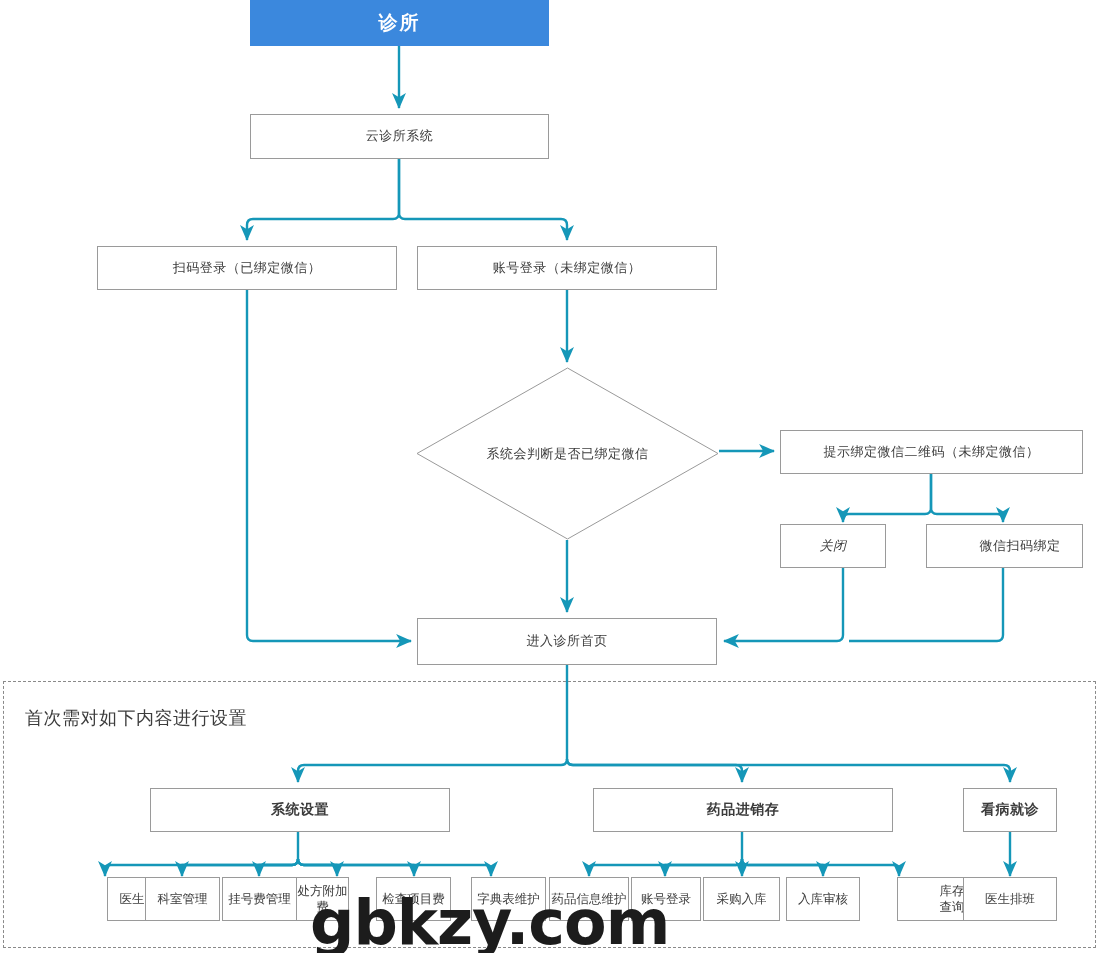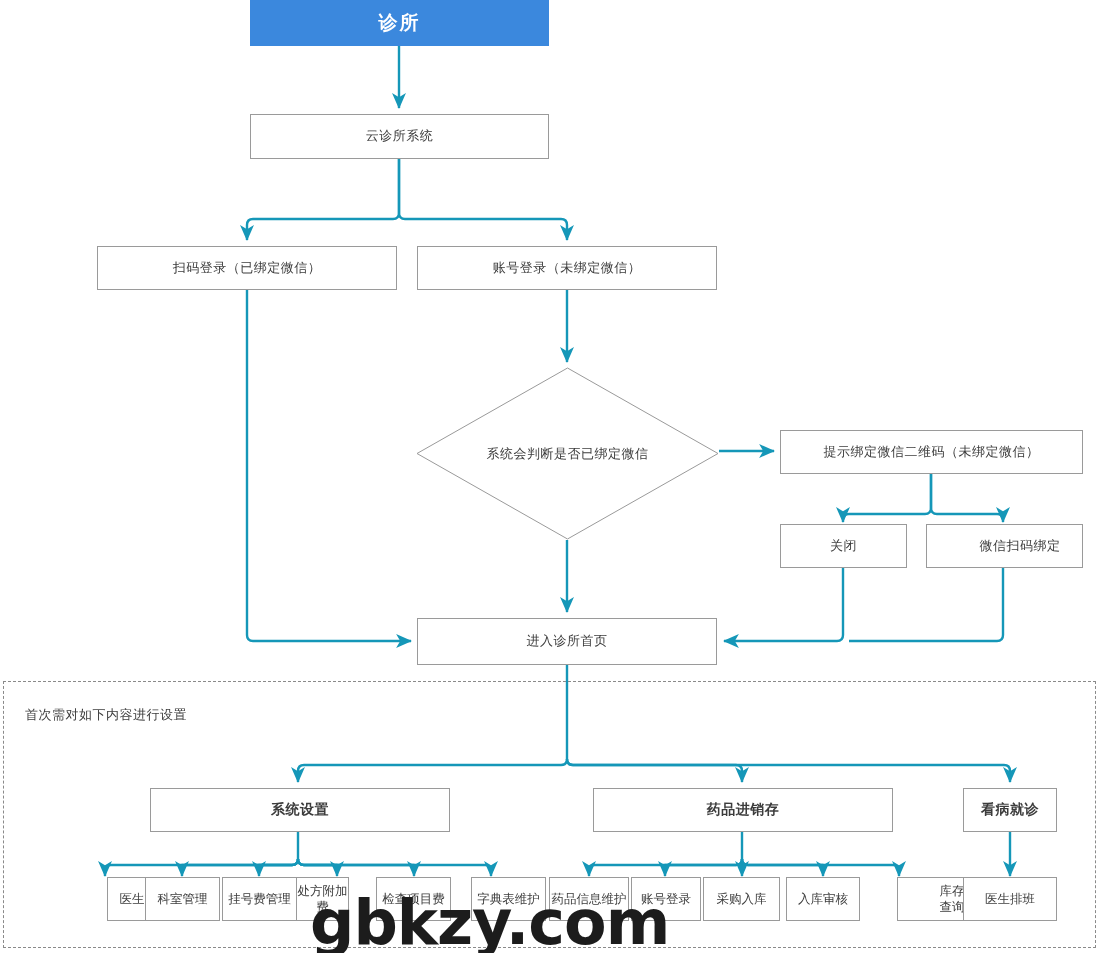"关闭" div.node { font-style: none -> italic; width: 127px -> 106px }
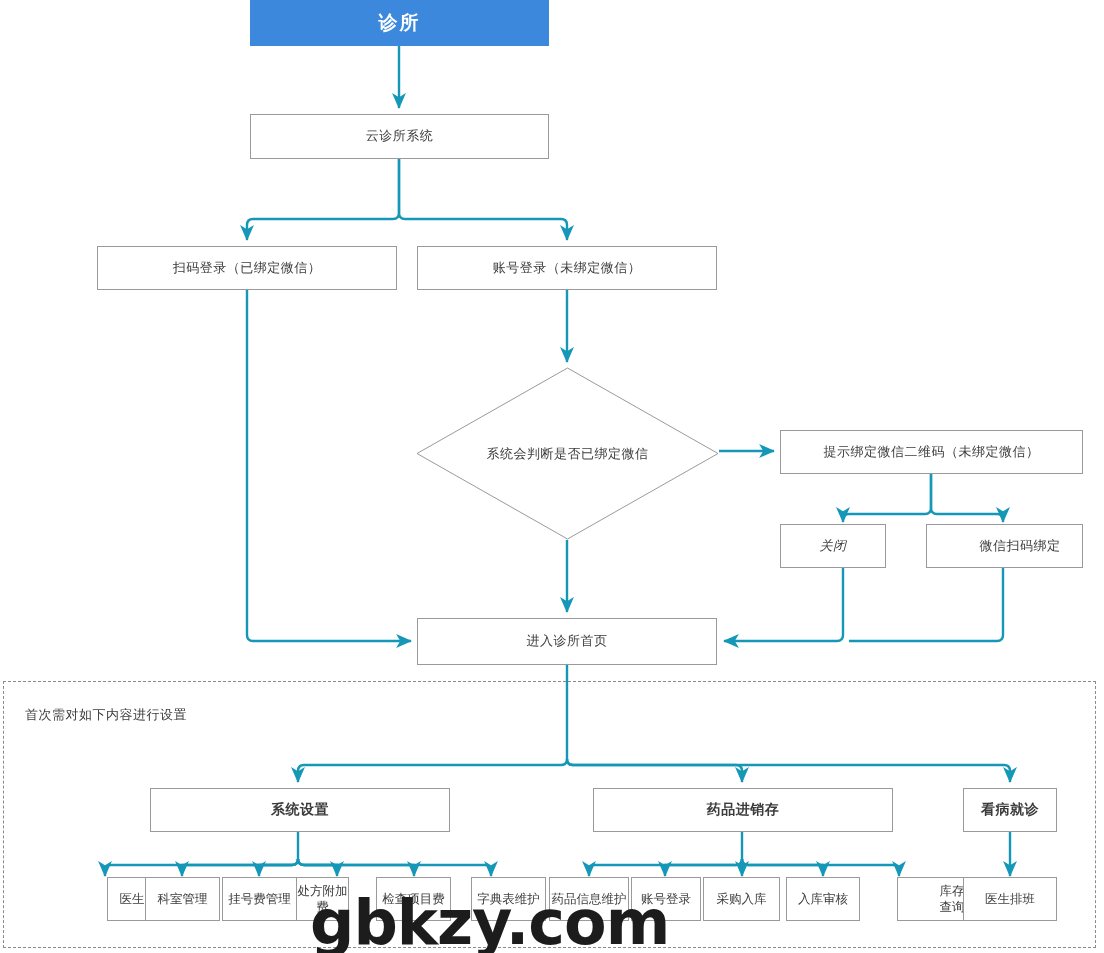"首次需对如下内容进行设置" .panel-caption { font-size: 13px -> 18px }
